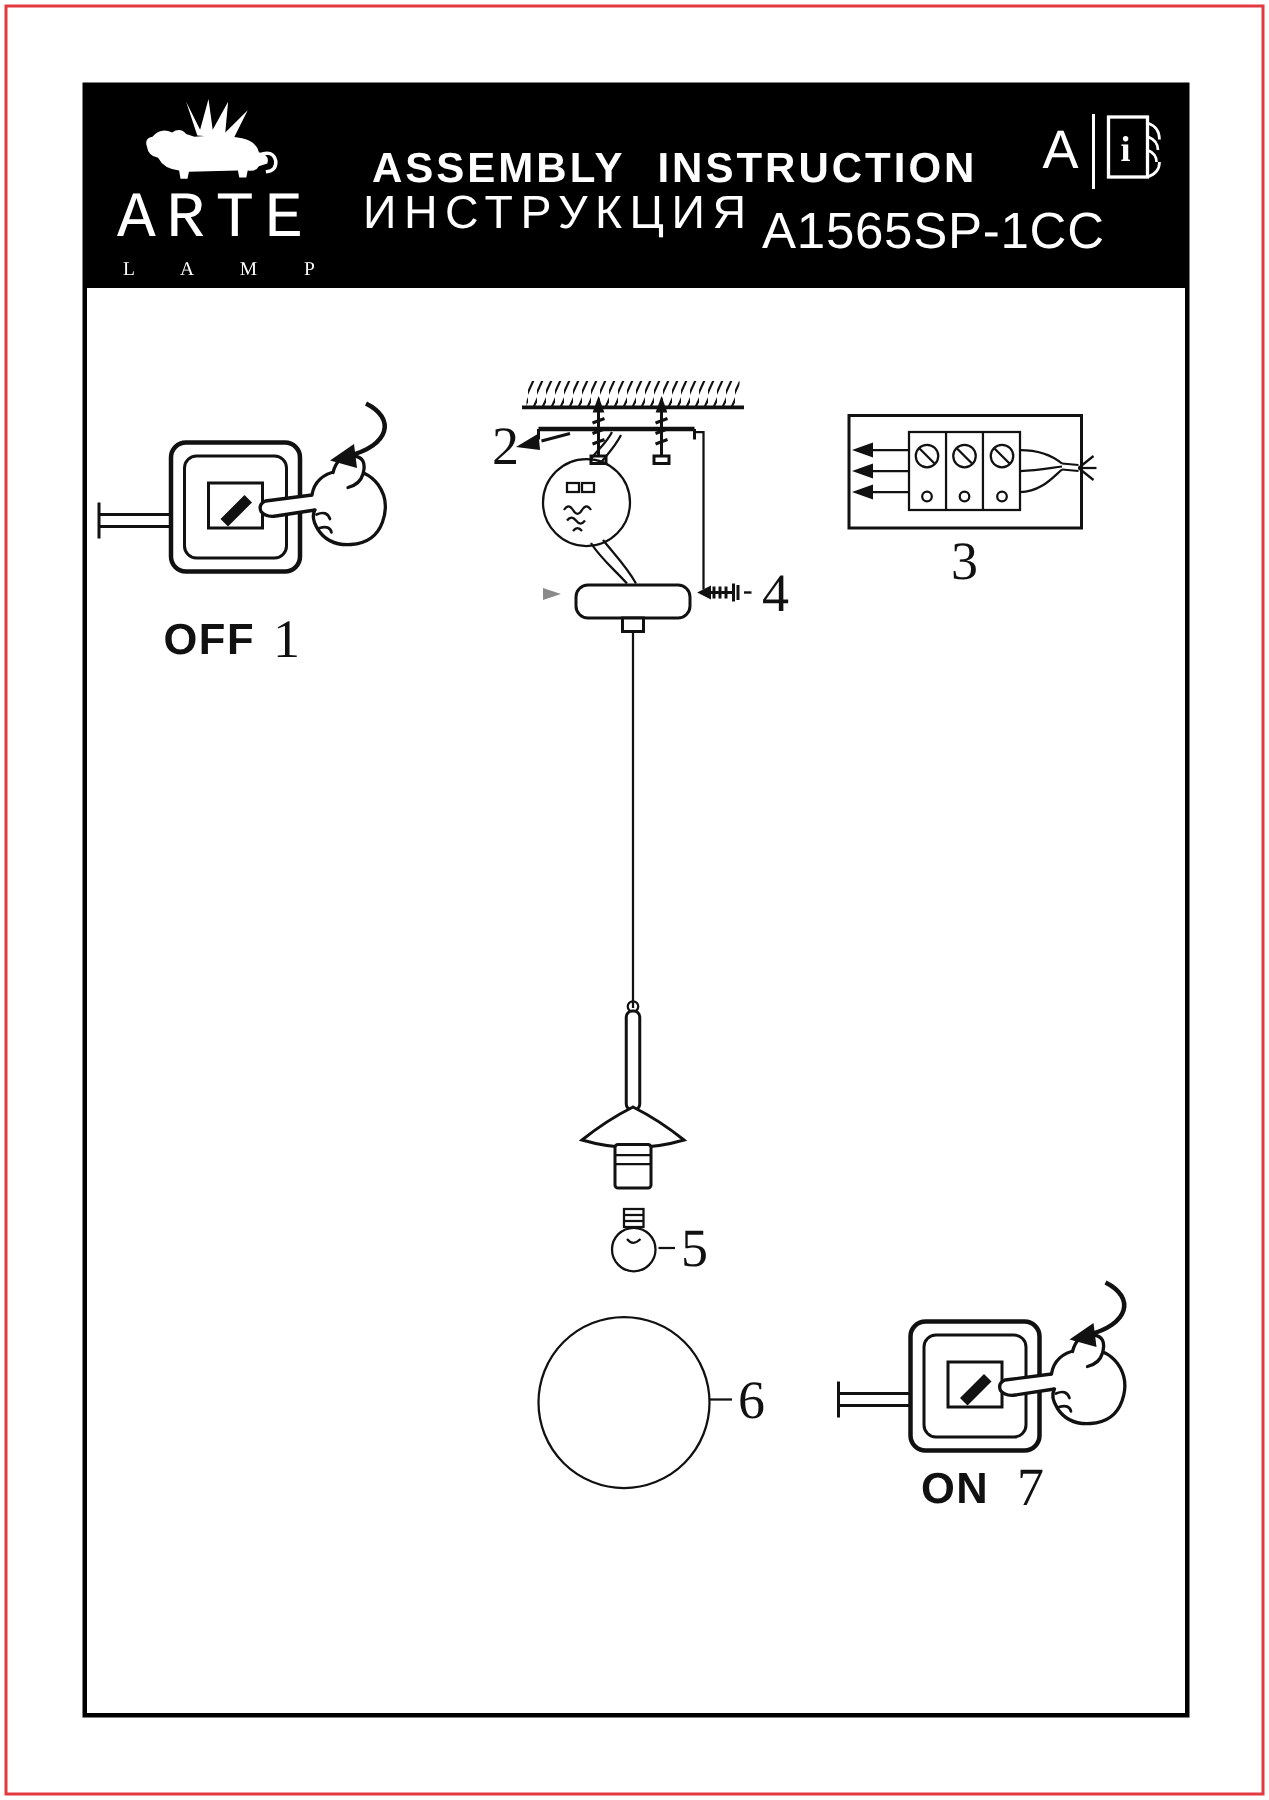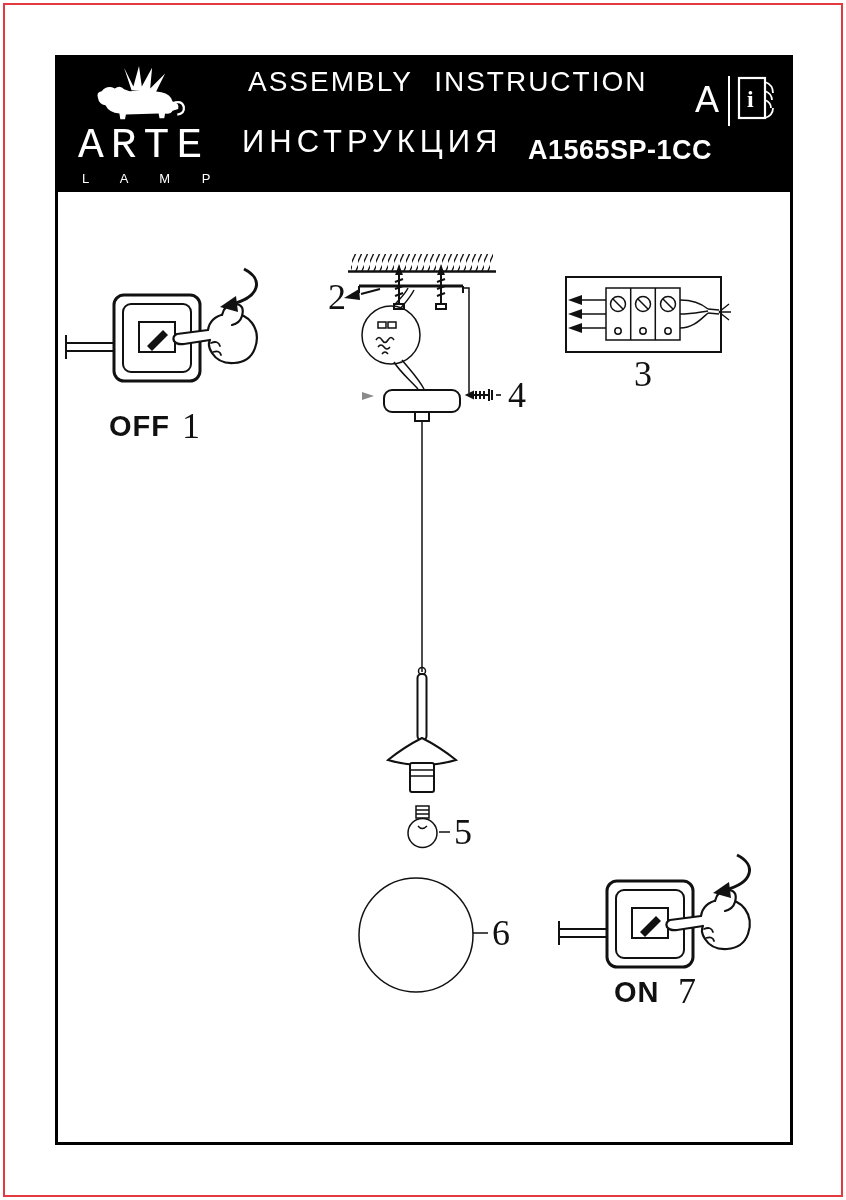"ASSEMBLY INSTRUCTION" .title-en { font-weight: none -> bold; top: 10px -> 40px }
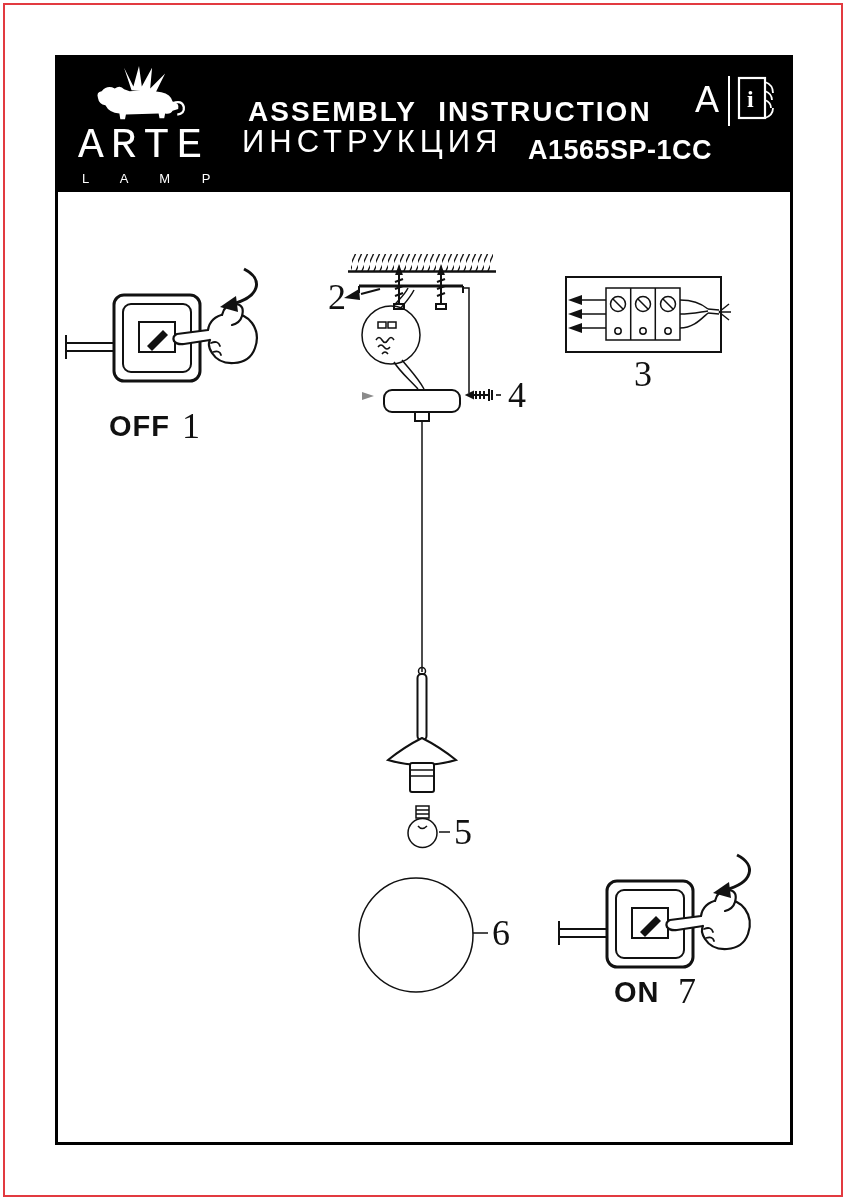"A1565SP-1CC" .model { font-size: 27px -> 34px; font-weight: 700 -> 400; left: 470px -> 450px }
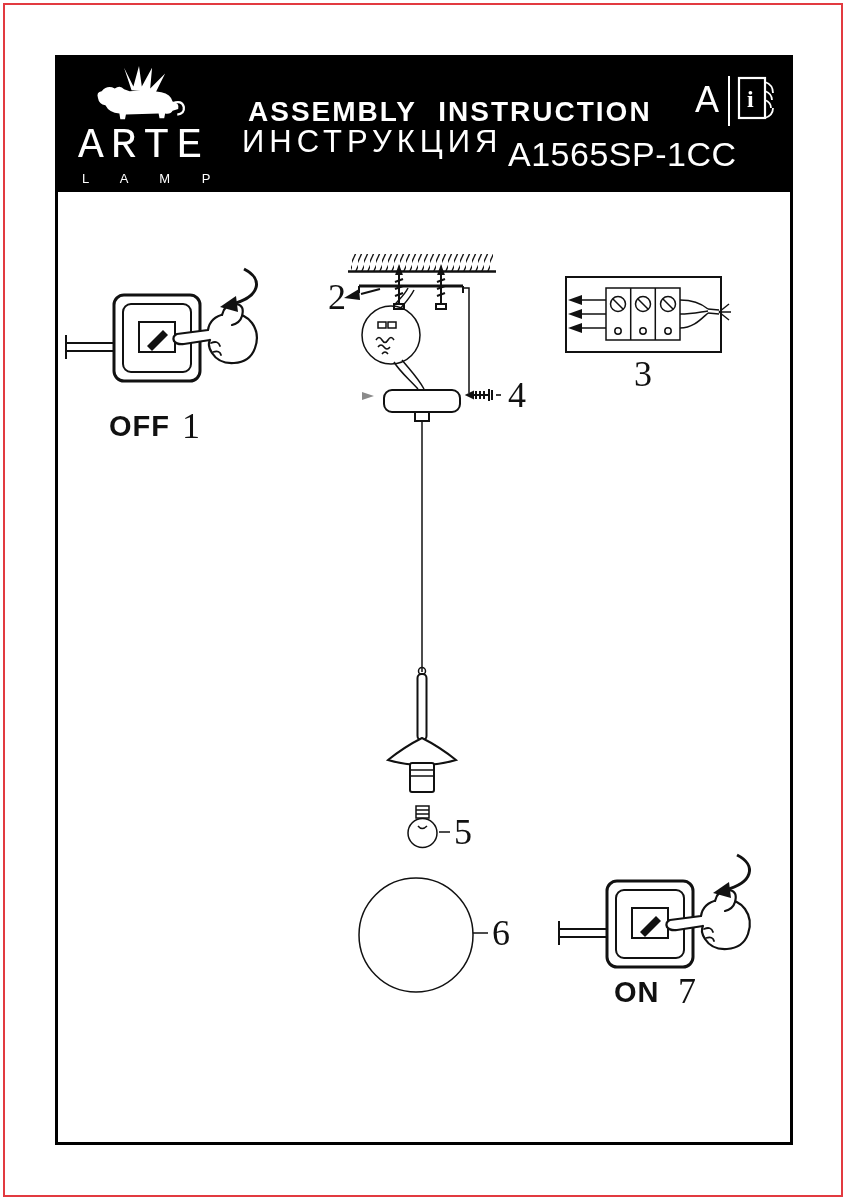"L A M P" .lamp { font-family: none -> Liberation Serif, serif }
